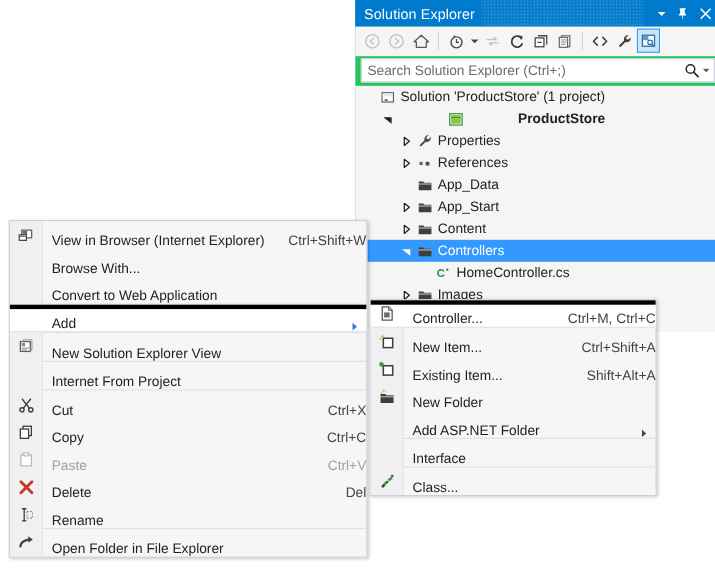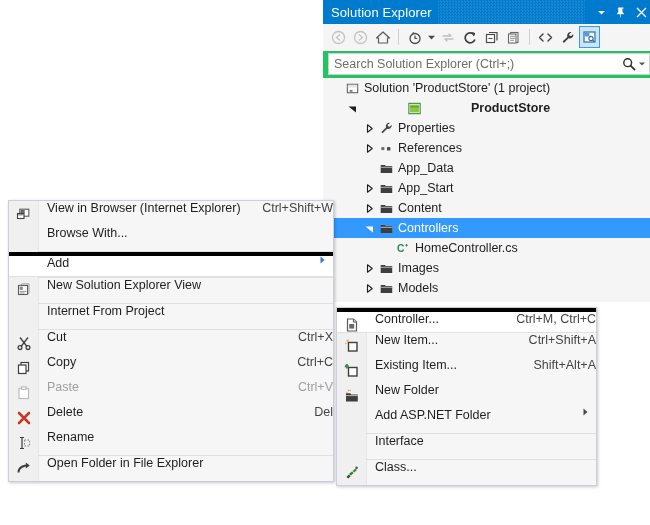"View in Browser (Internet Explorer)" .ctx-item { align-items: flex-start -> flex-end }
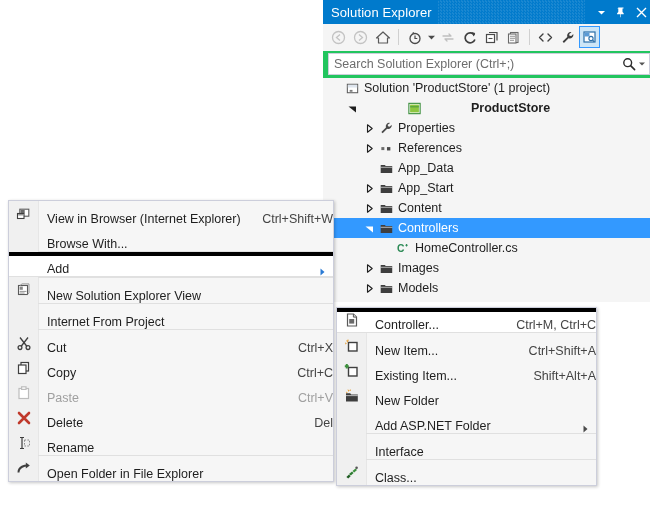"Convert to Web Application" div.ctx-item { html: none -> <div> <span></span> <span>Convert to Web Application</span> </div> }
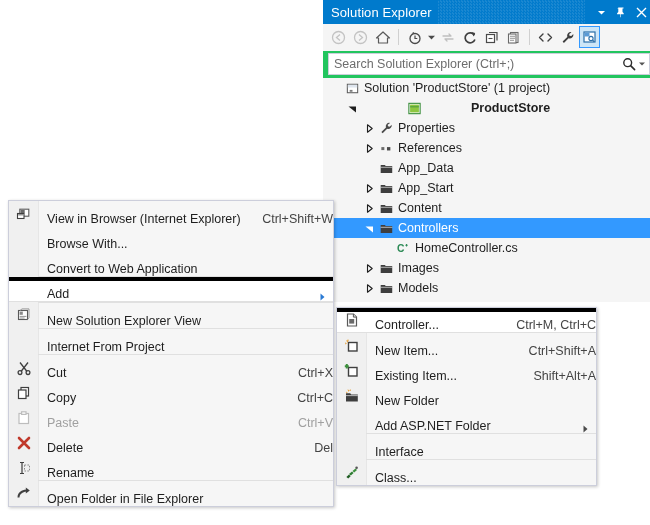"Controller..." #add-submenu { margin-top: 35px -> none }
